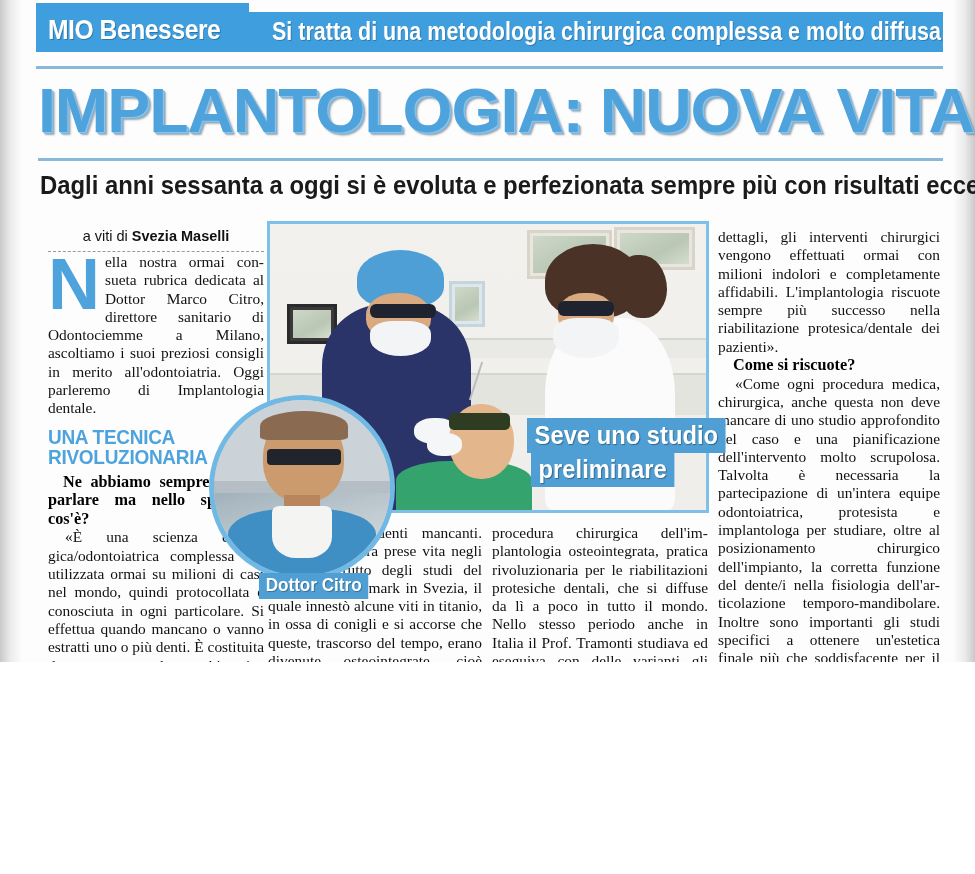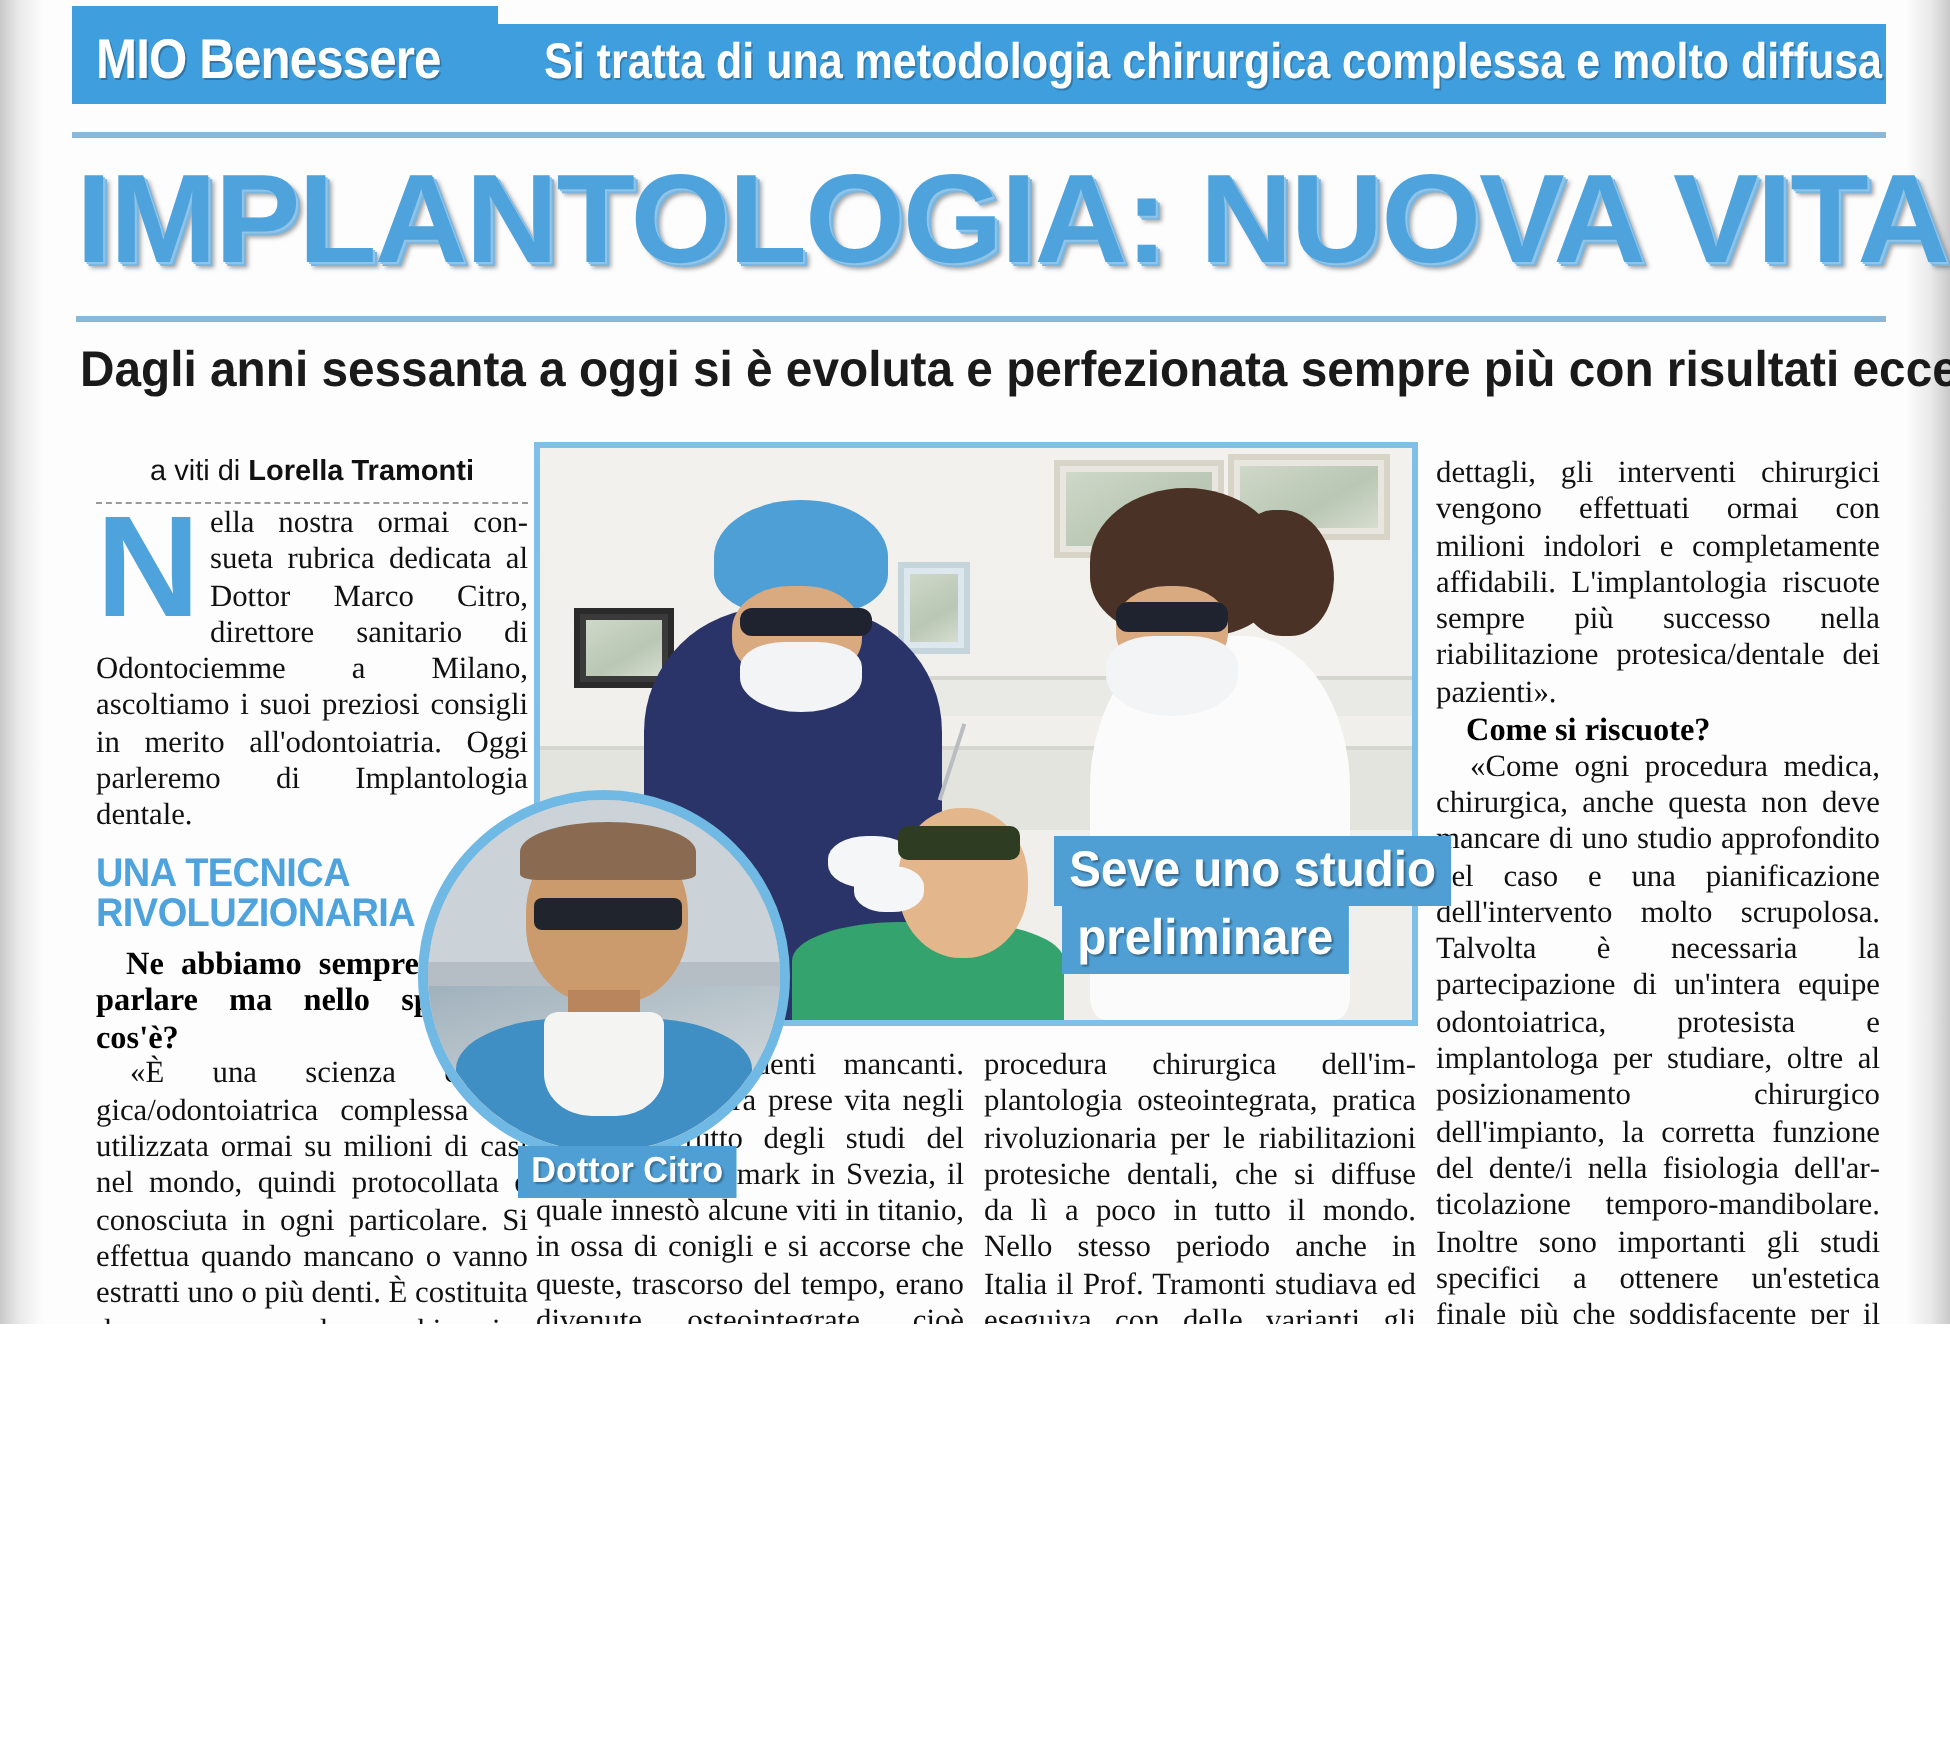"Lorella Tramonti" b { text: Lorella Tramonti -> Svezia Maselli }
